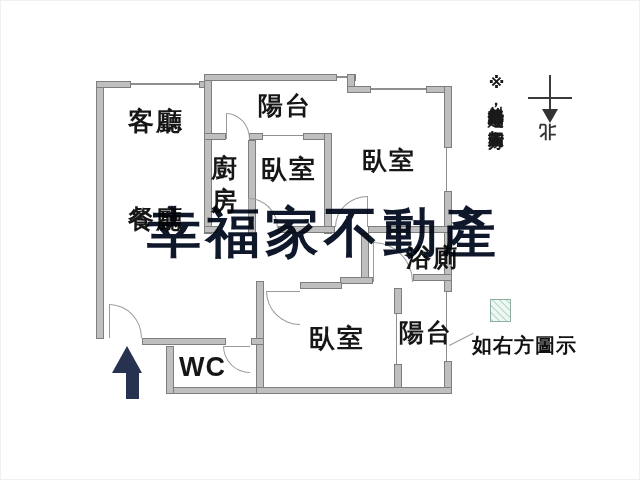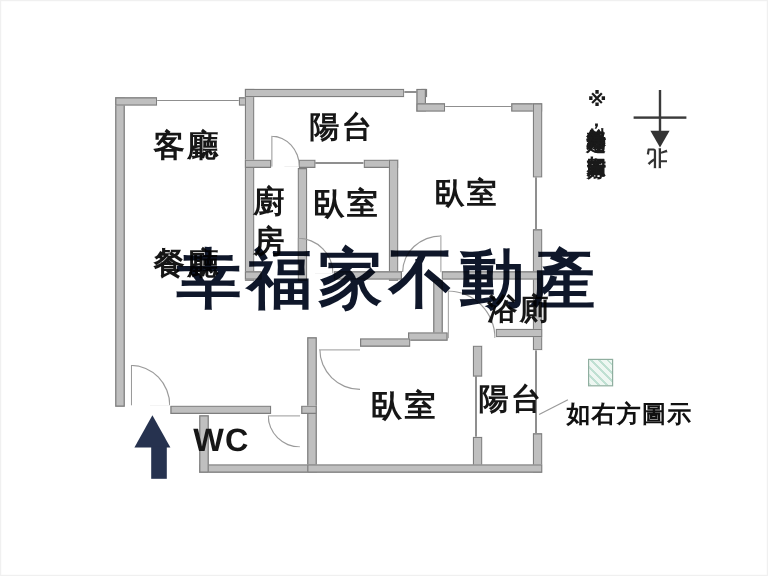"WC" div.lbl { left: 160px -> 178px }
